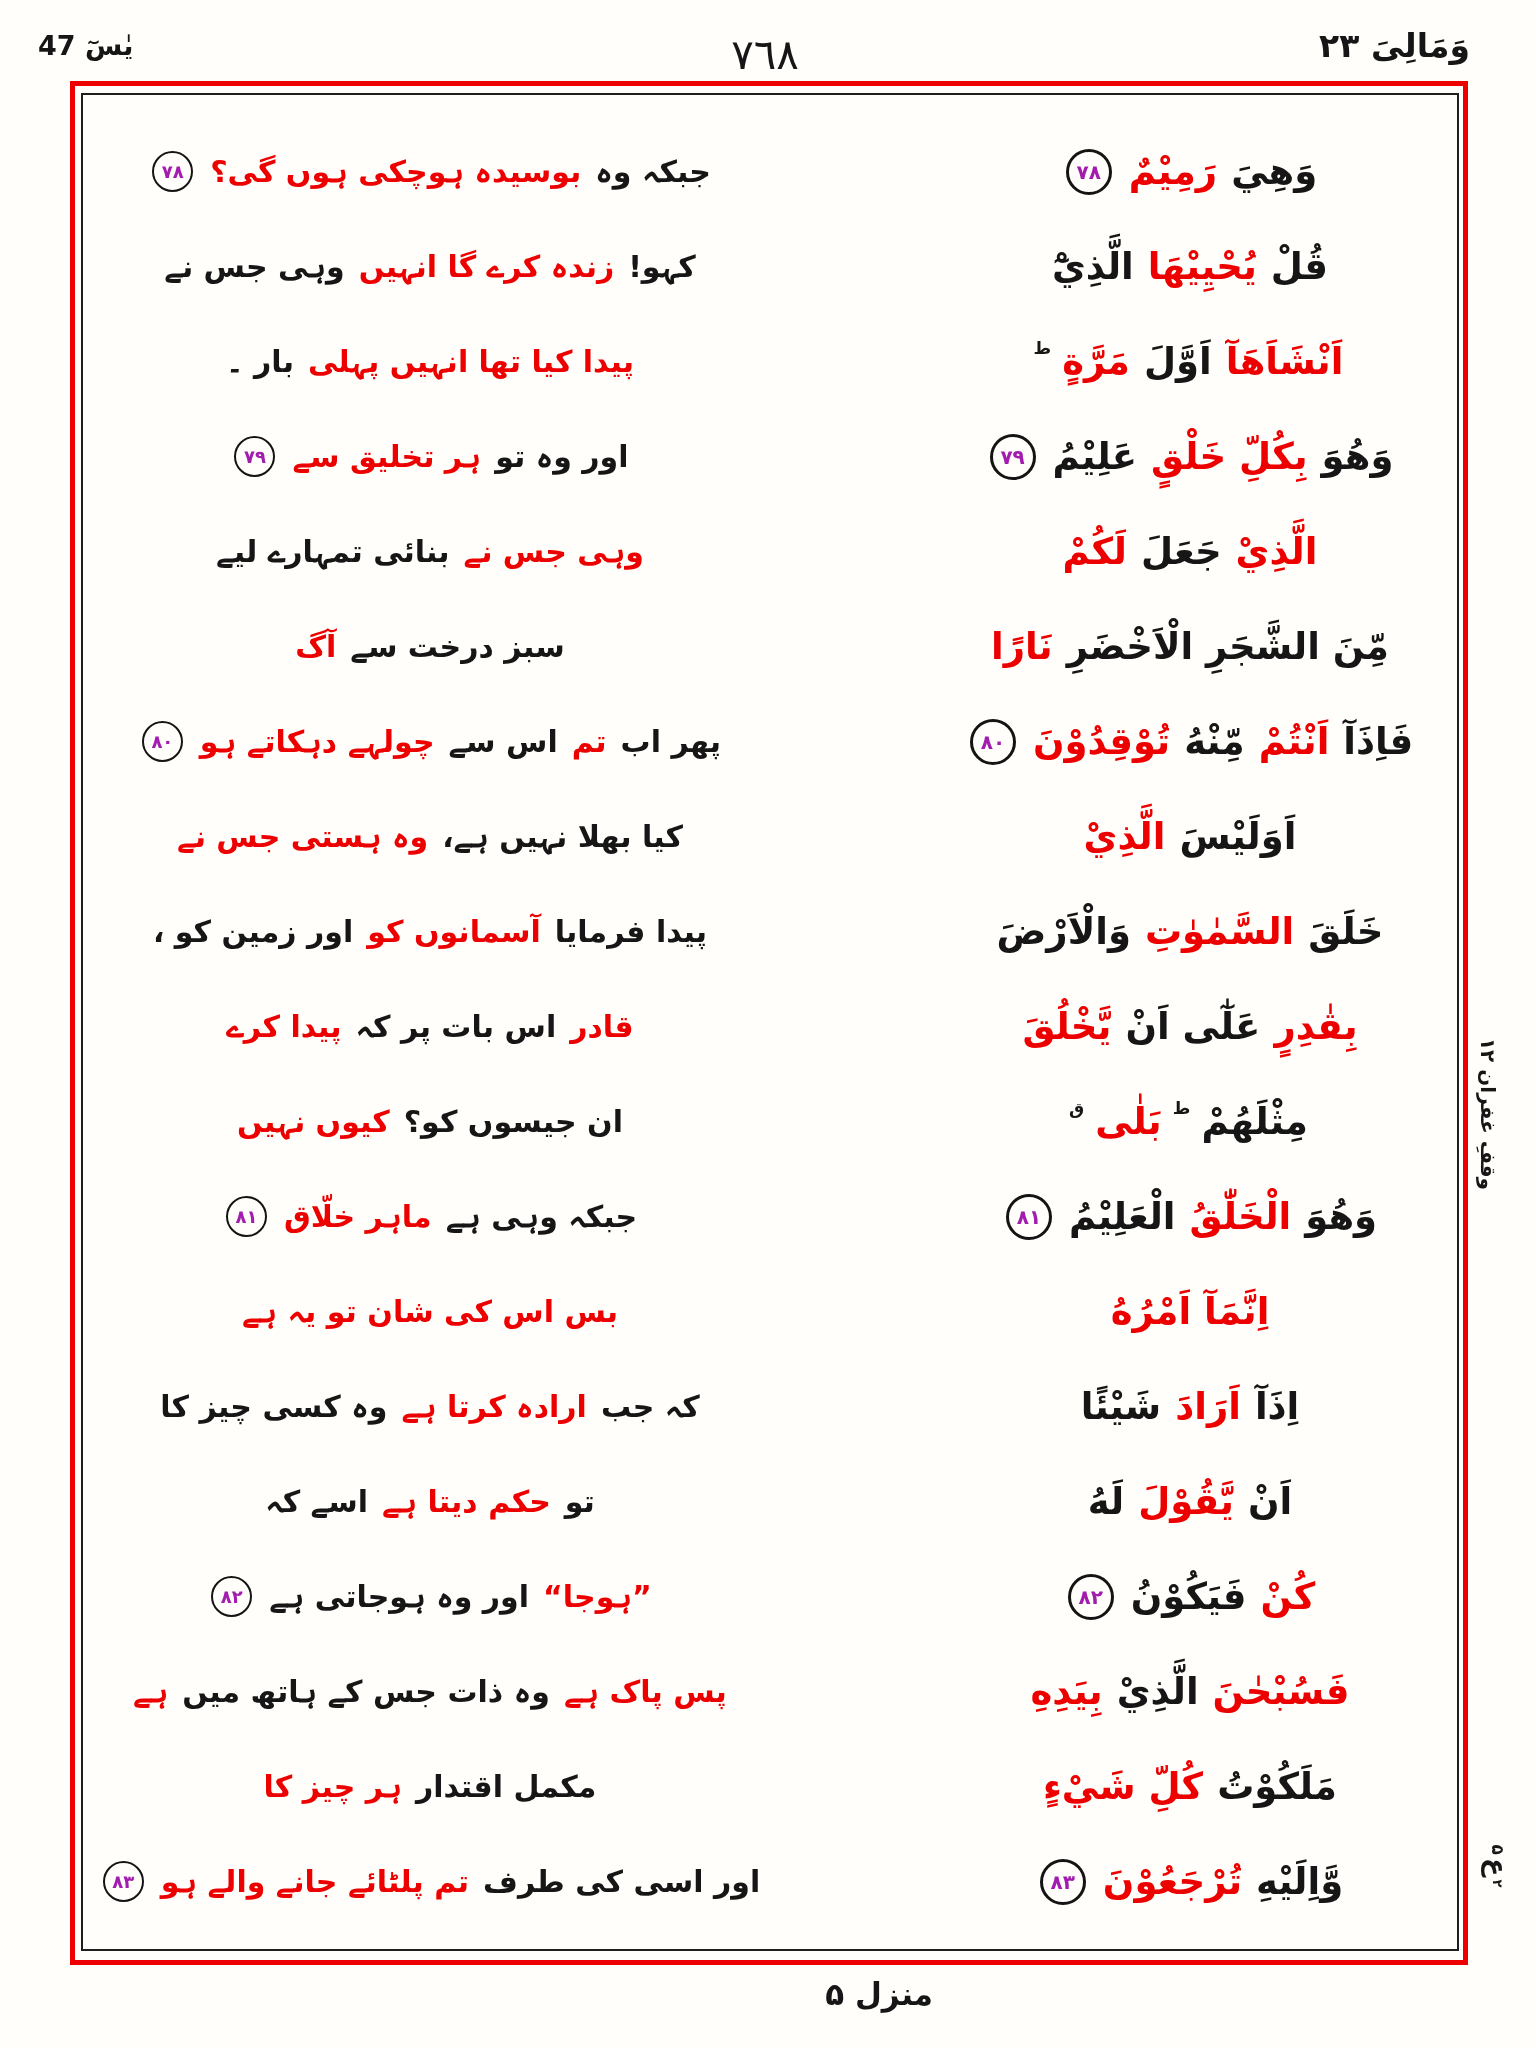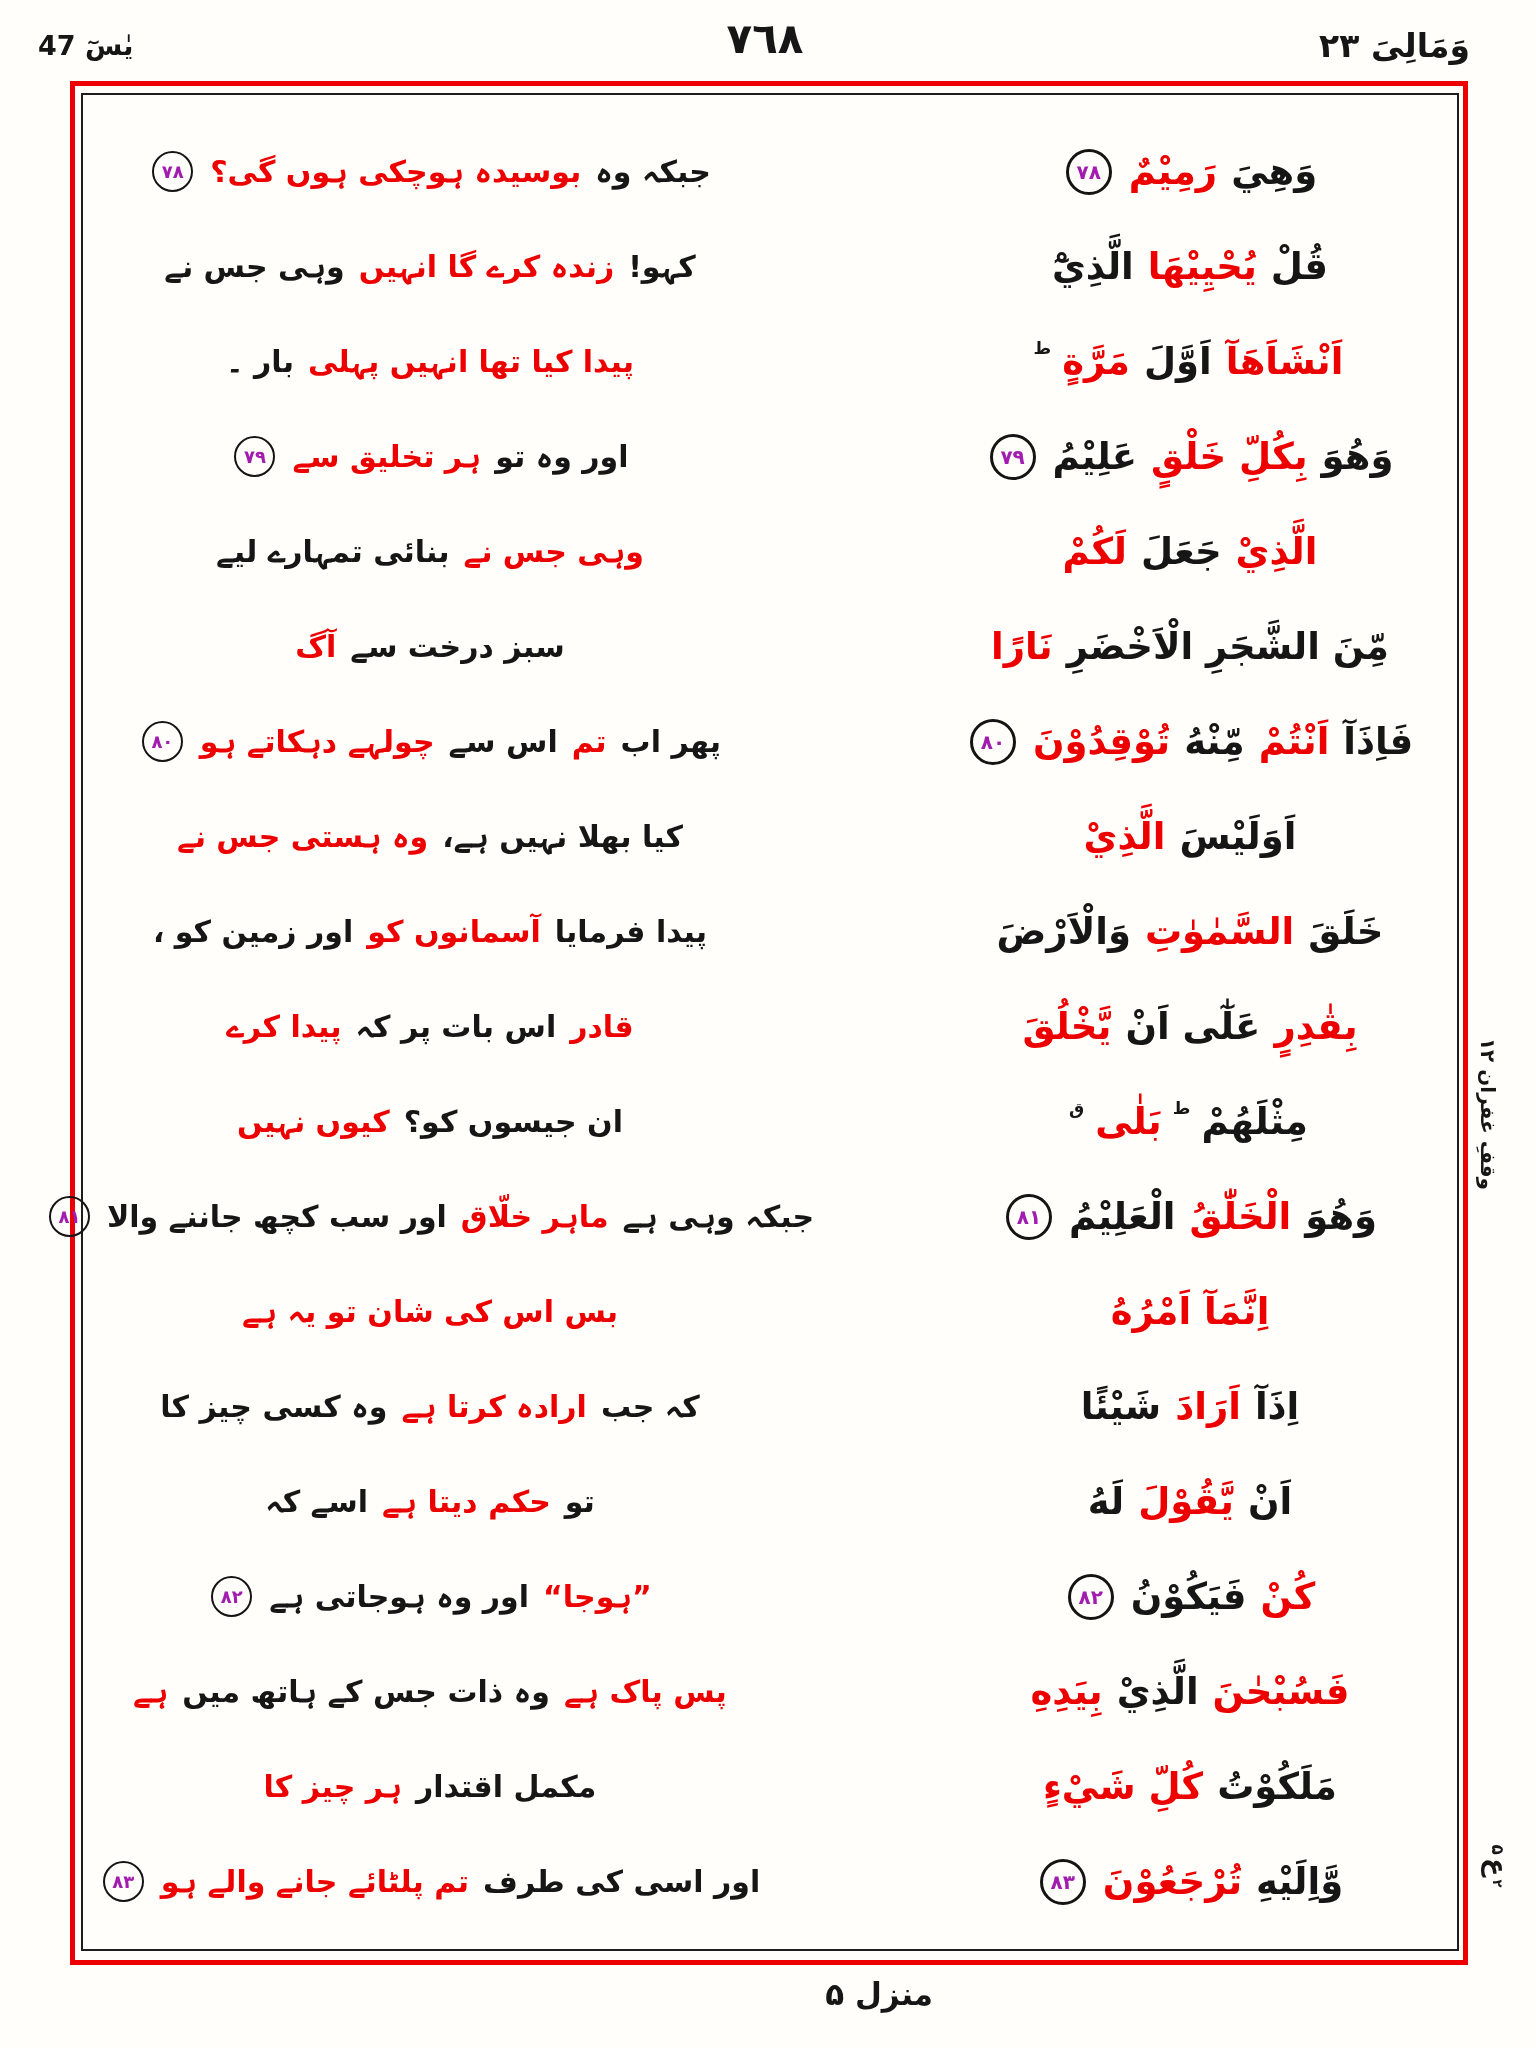"٧٦٨" .hdr-pageno { font-weight: bold -> normal; top: 14px -> 30px }
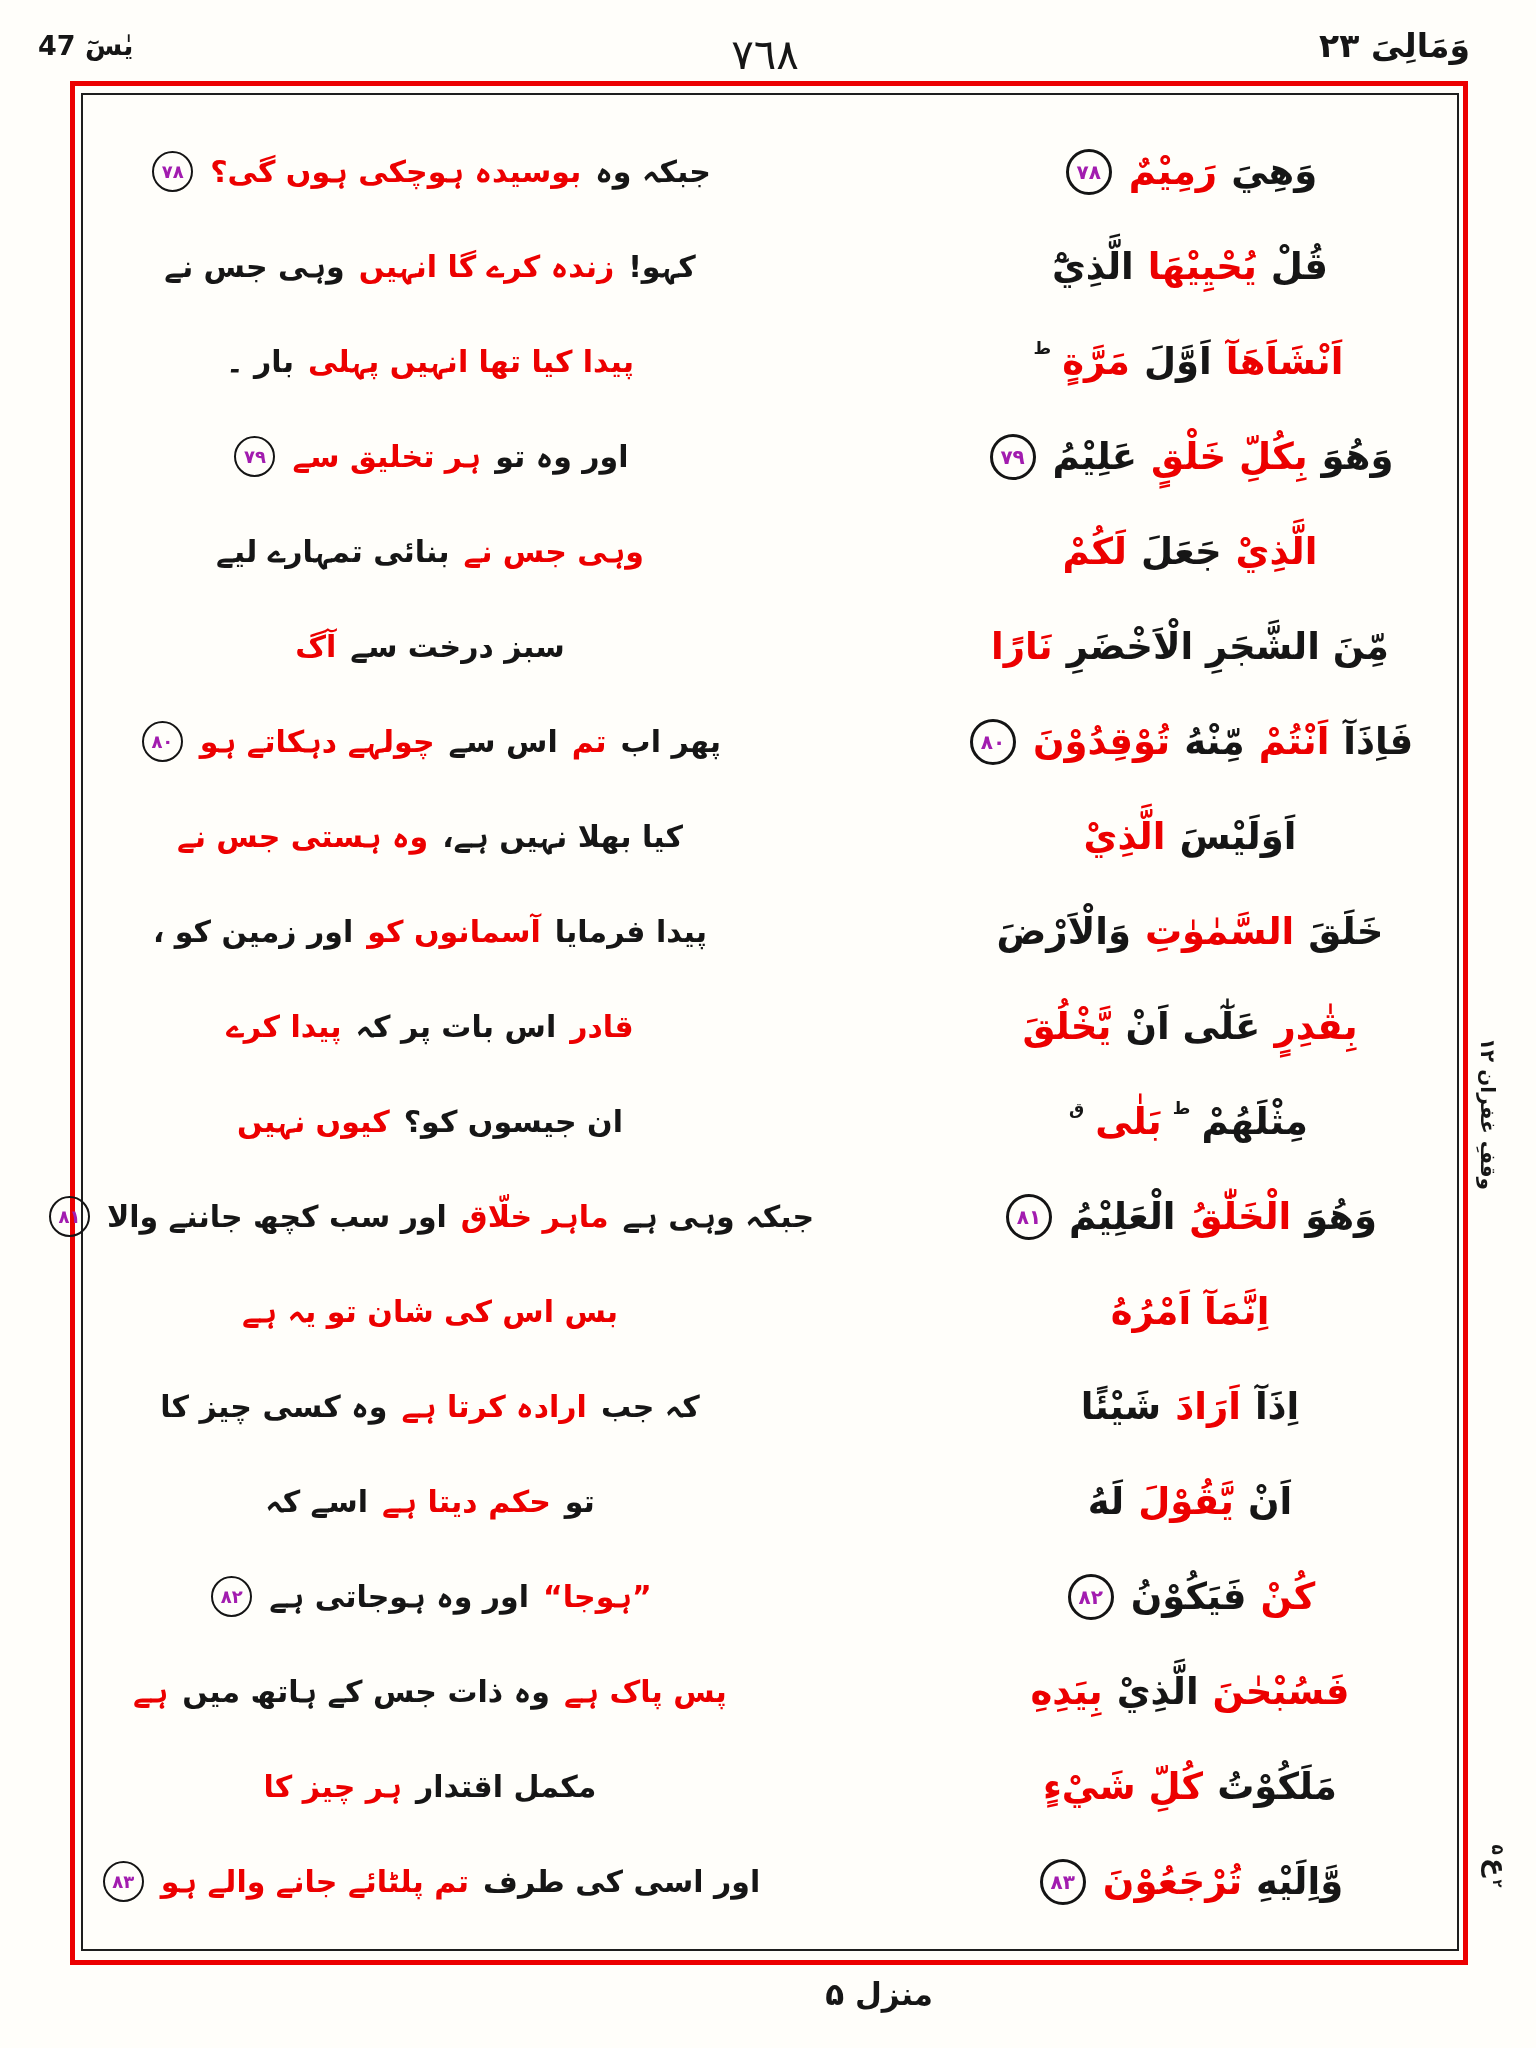"اور سب کچھ جاننے والا" span.seg { html: <span>اور سب کچھ جاننے والا</span> -> none }
